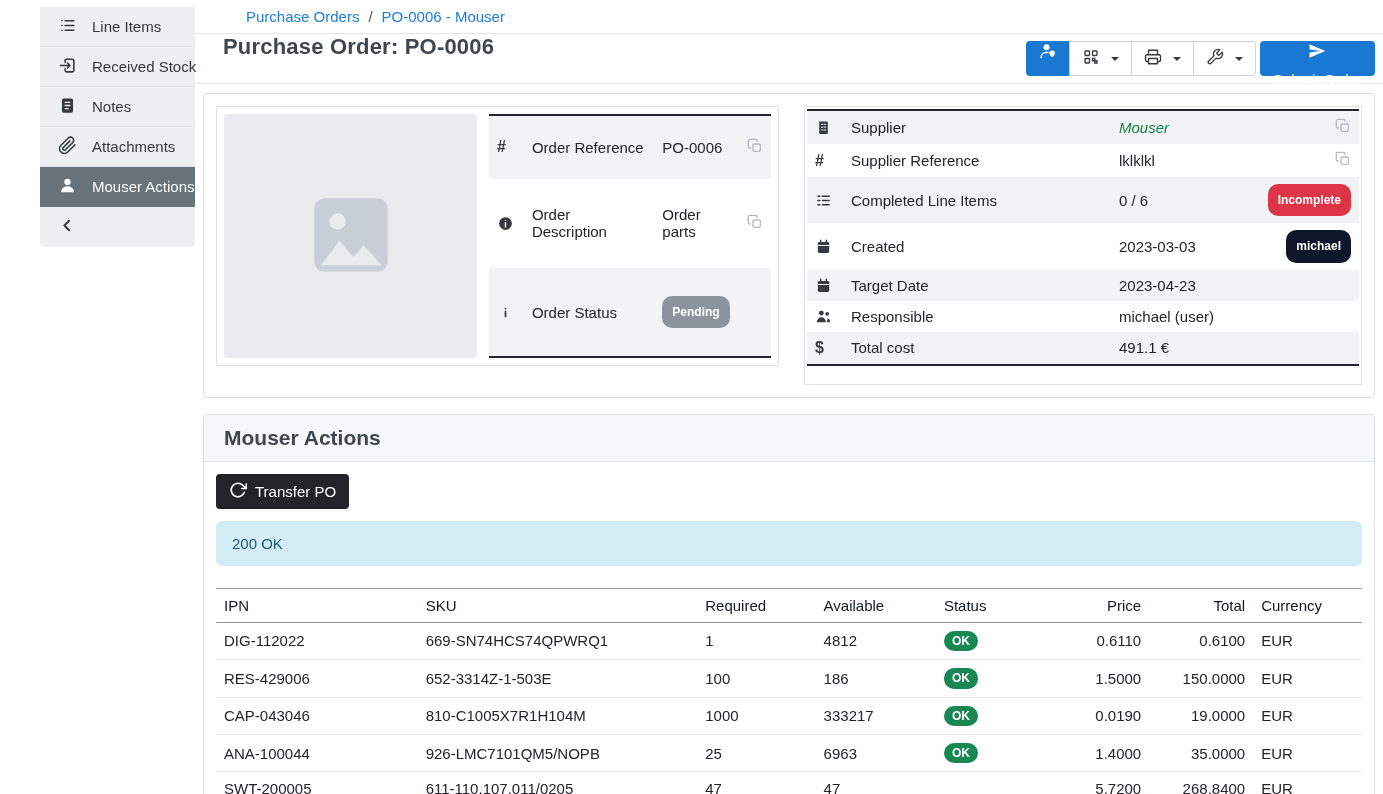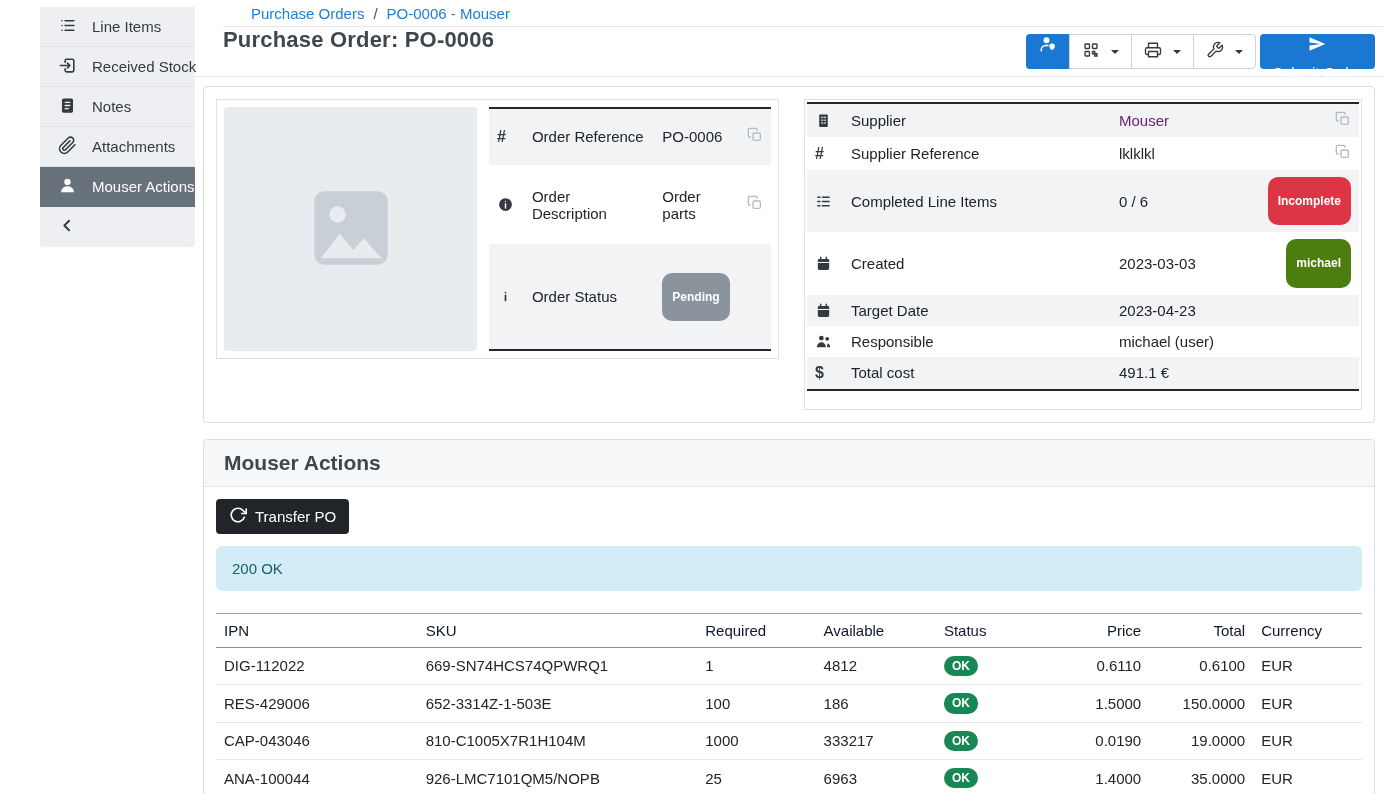"Purchase Orders" .breadcrumb-bar { height: 27px -> 34px; margin-left: 28px -> none; padding-left: 28px -> 51px }
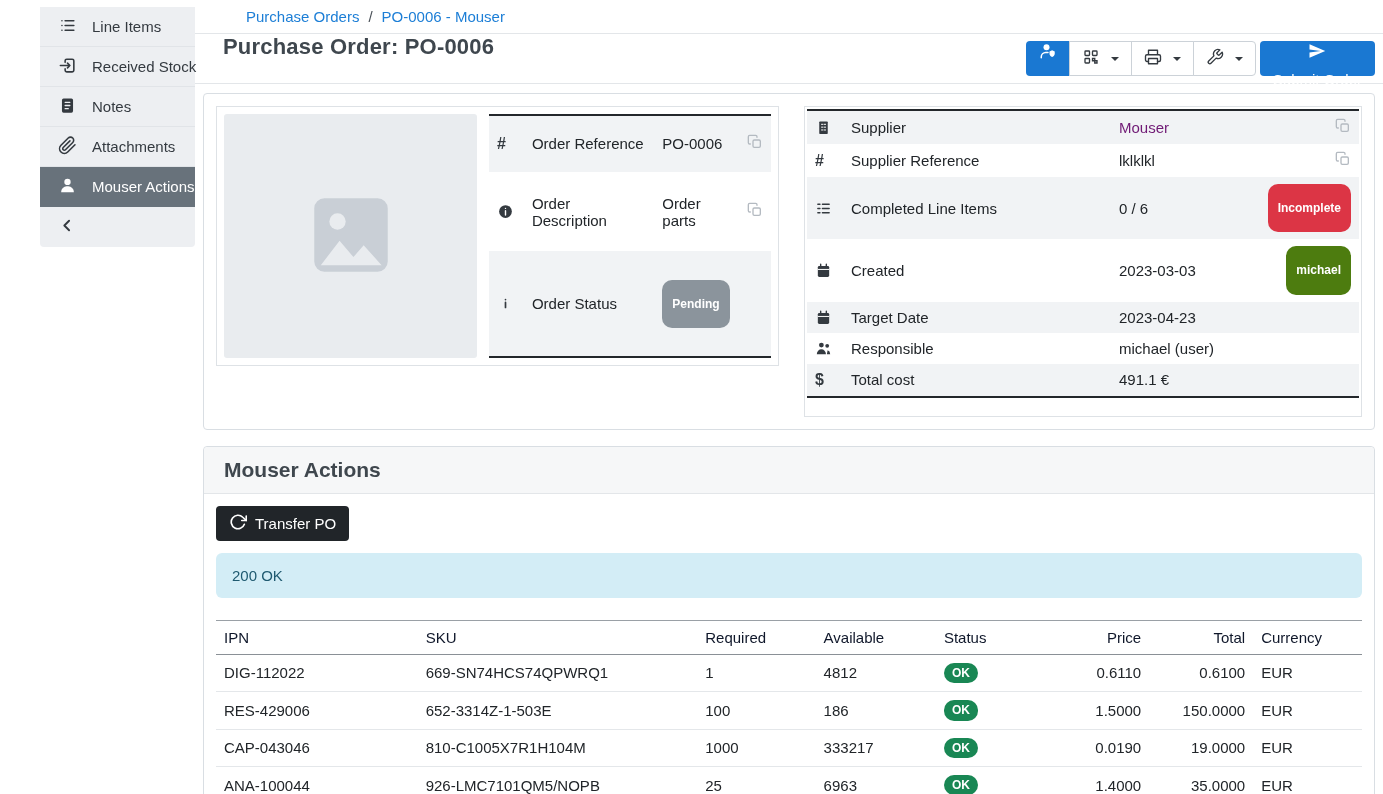"Mouser" a.val-link { color: #701a75 -> #15803d; font-style: none -> italic }
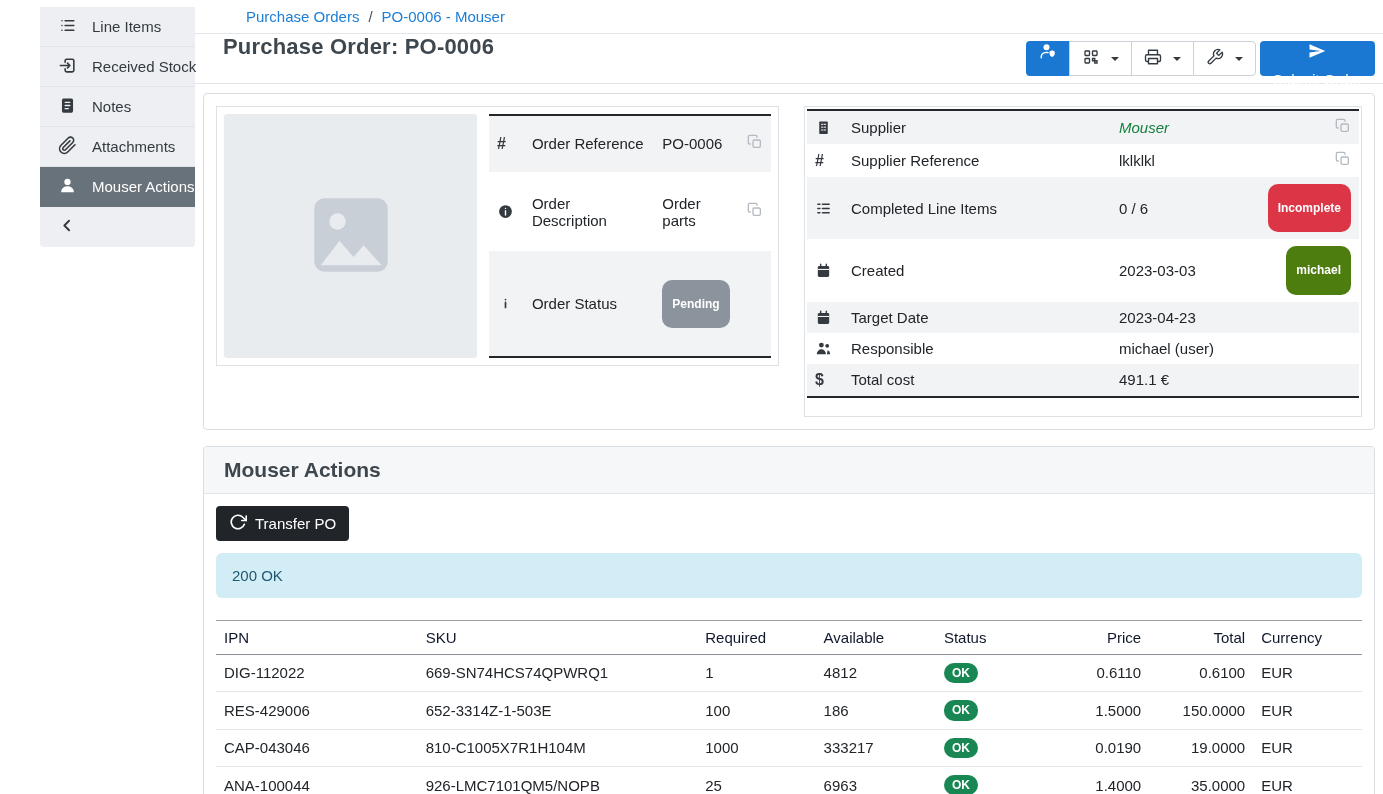"Incomplete" .badge { padding: 17px 10px -> 9px 10px }
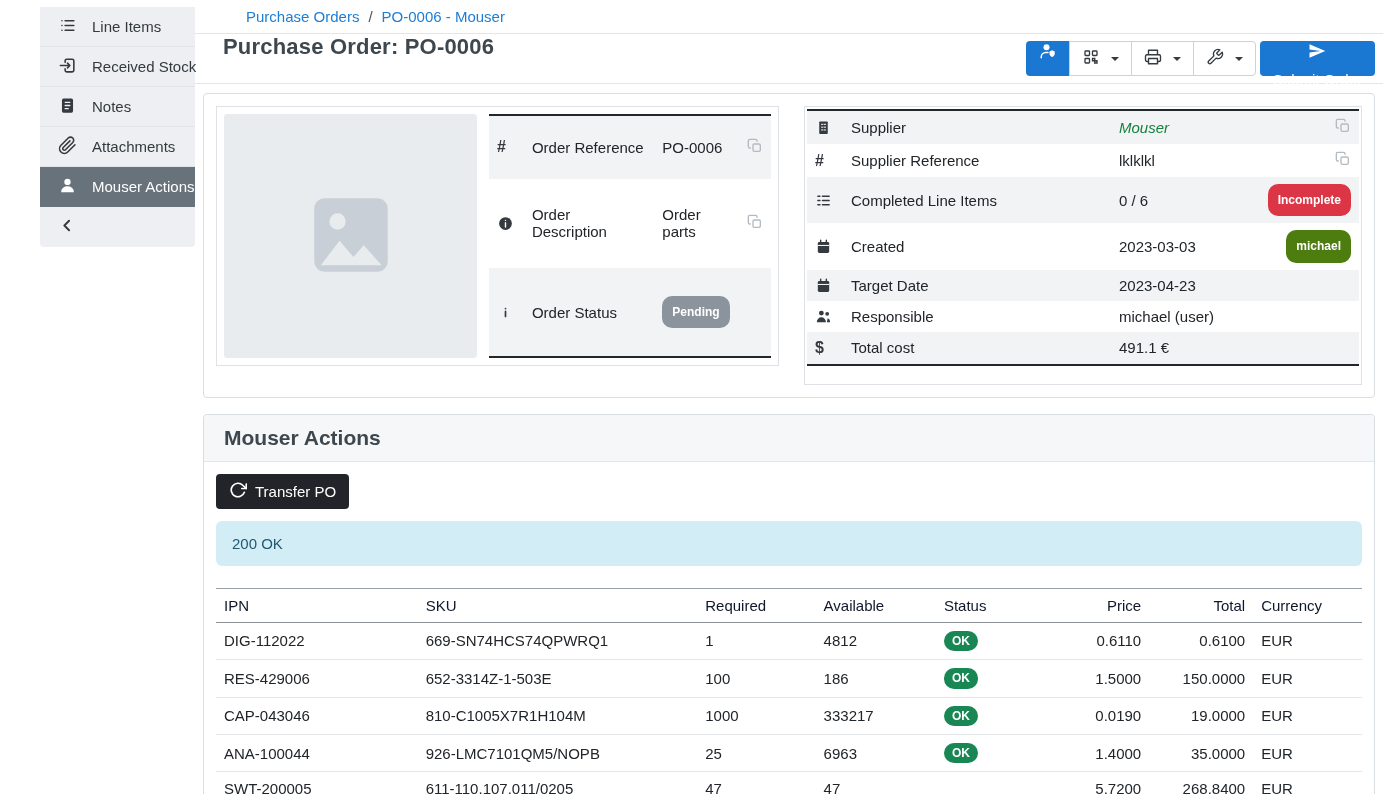"michael" .badge-dark { background: #4d7c0f -> #0f172a }
